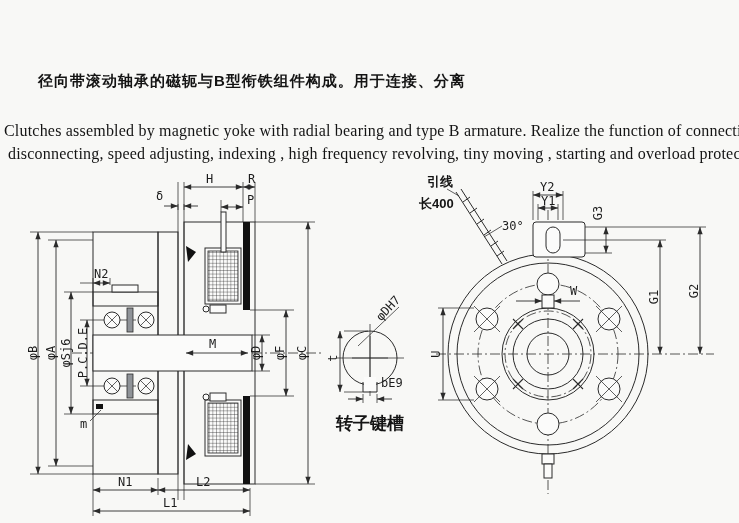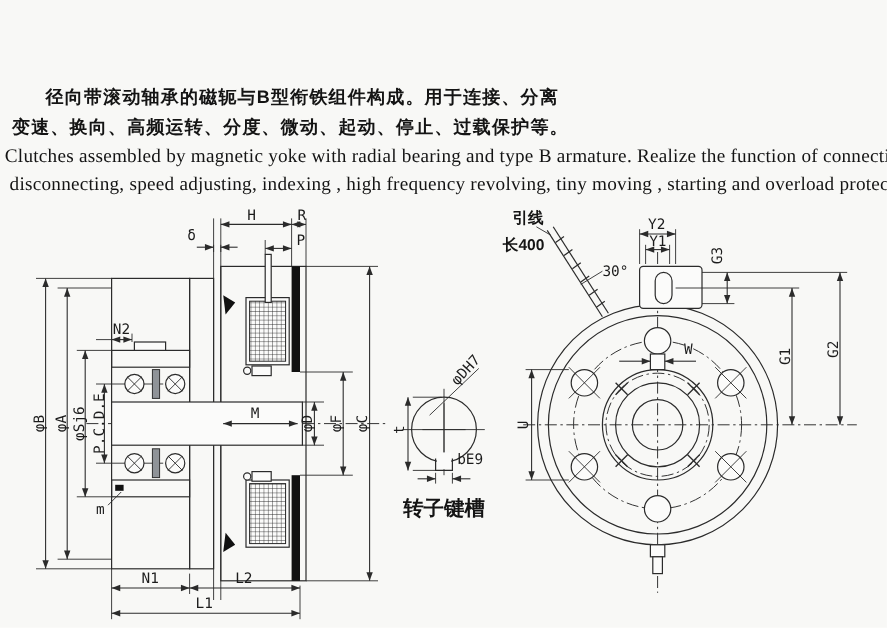"变速、换向、高频运转、分度、微动、起动、停止、过载保护等。" div.desc { html: <div>变速、换向、高频运转、分度、微动、起动、停止、过载保护等。</div> -> none }
